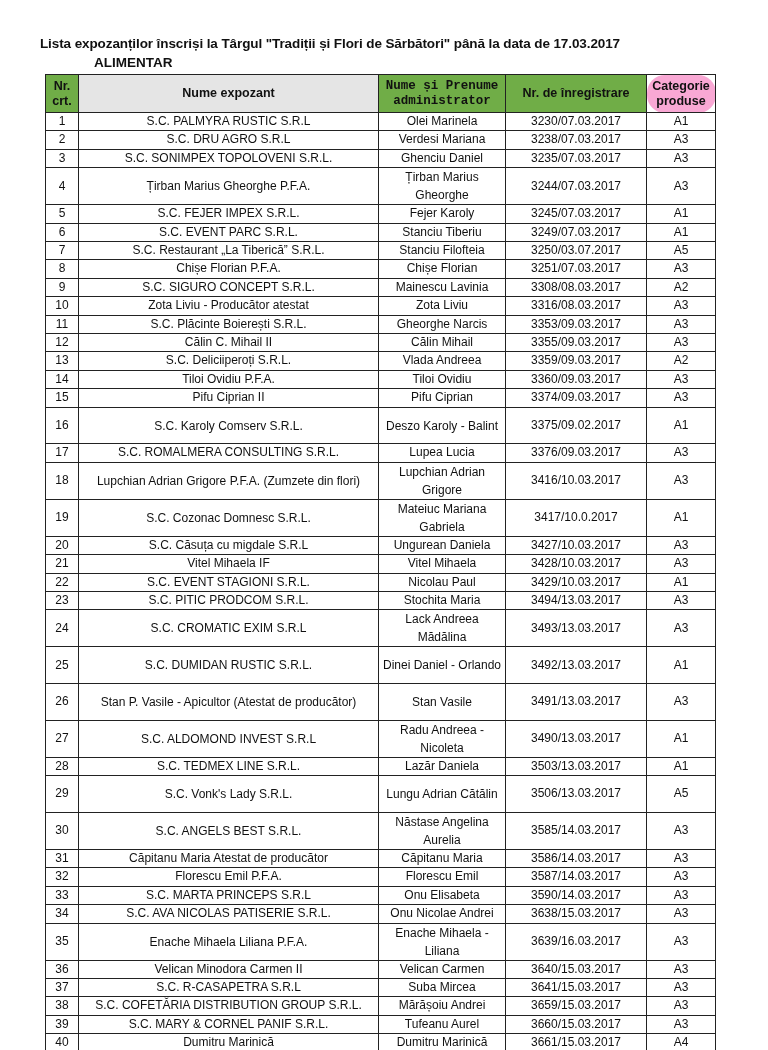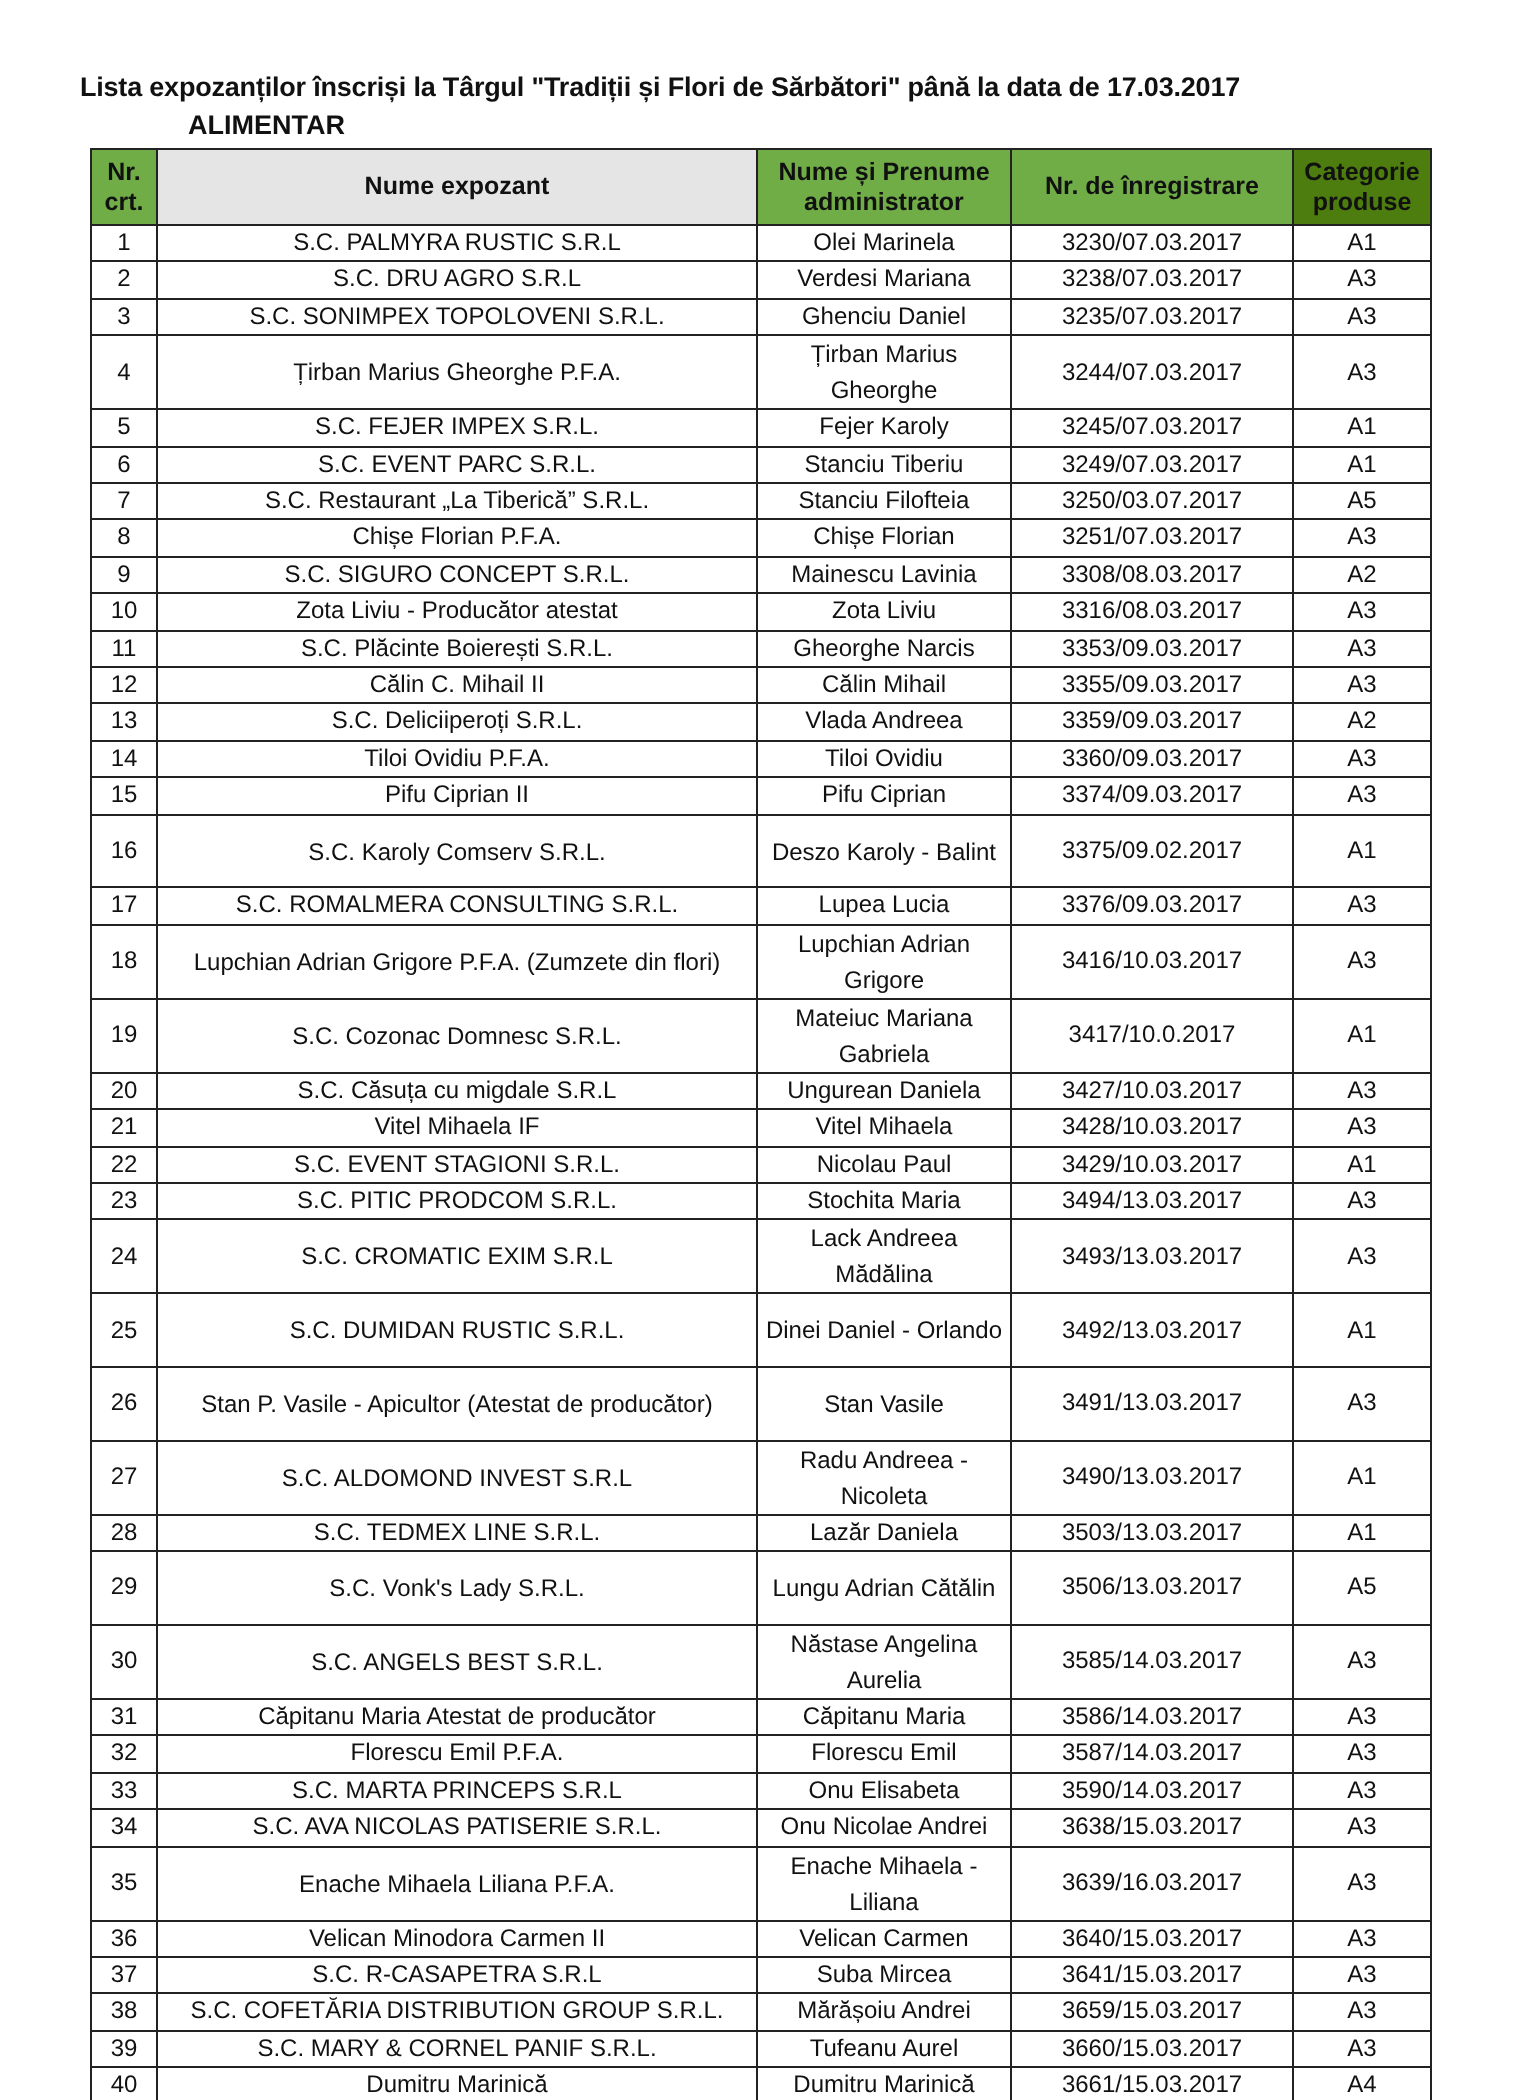"Nume și Prenume administrator" th { font-family: none -> Liberation Mono, monospace }
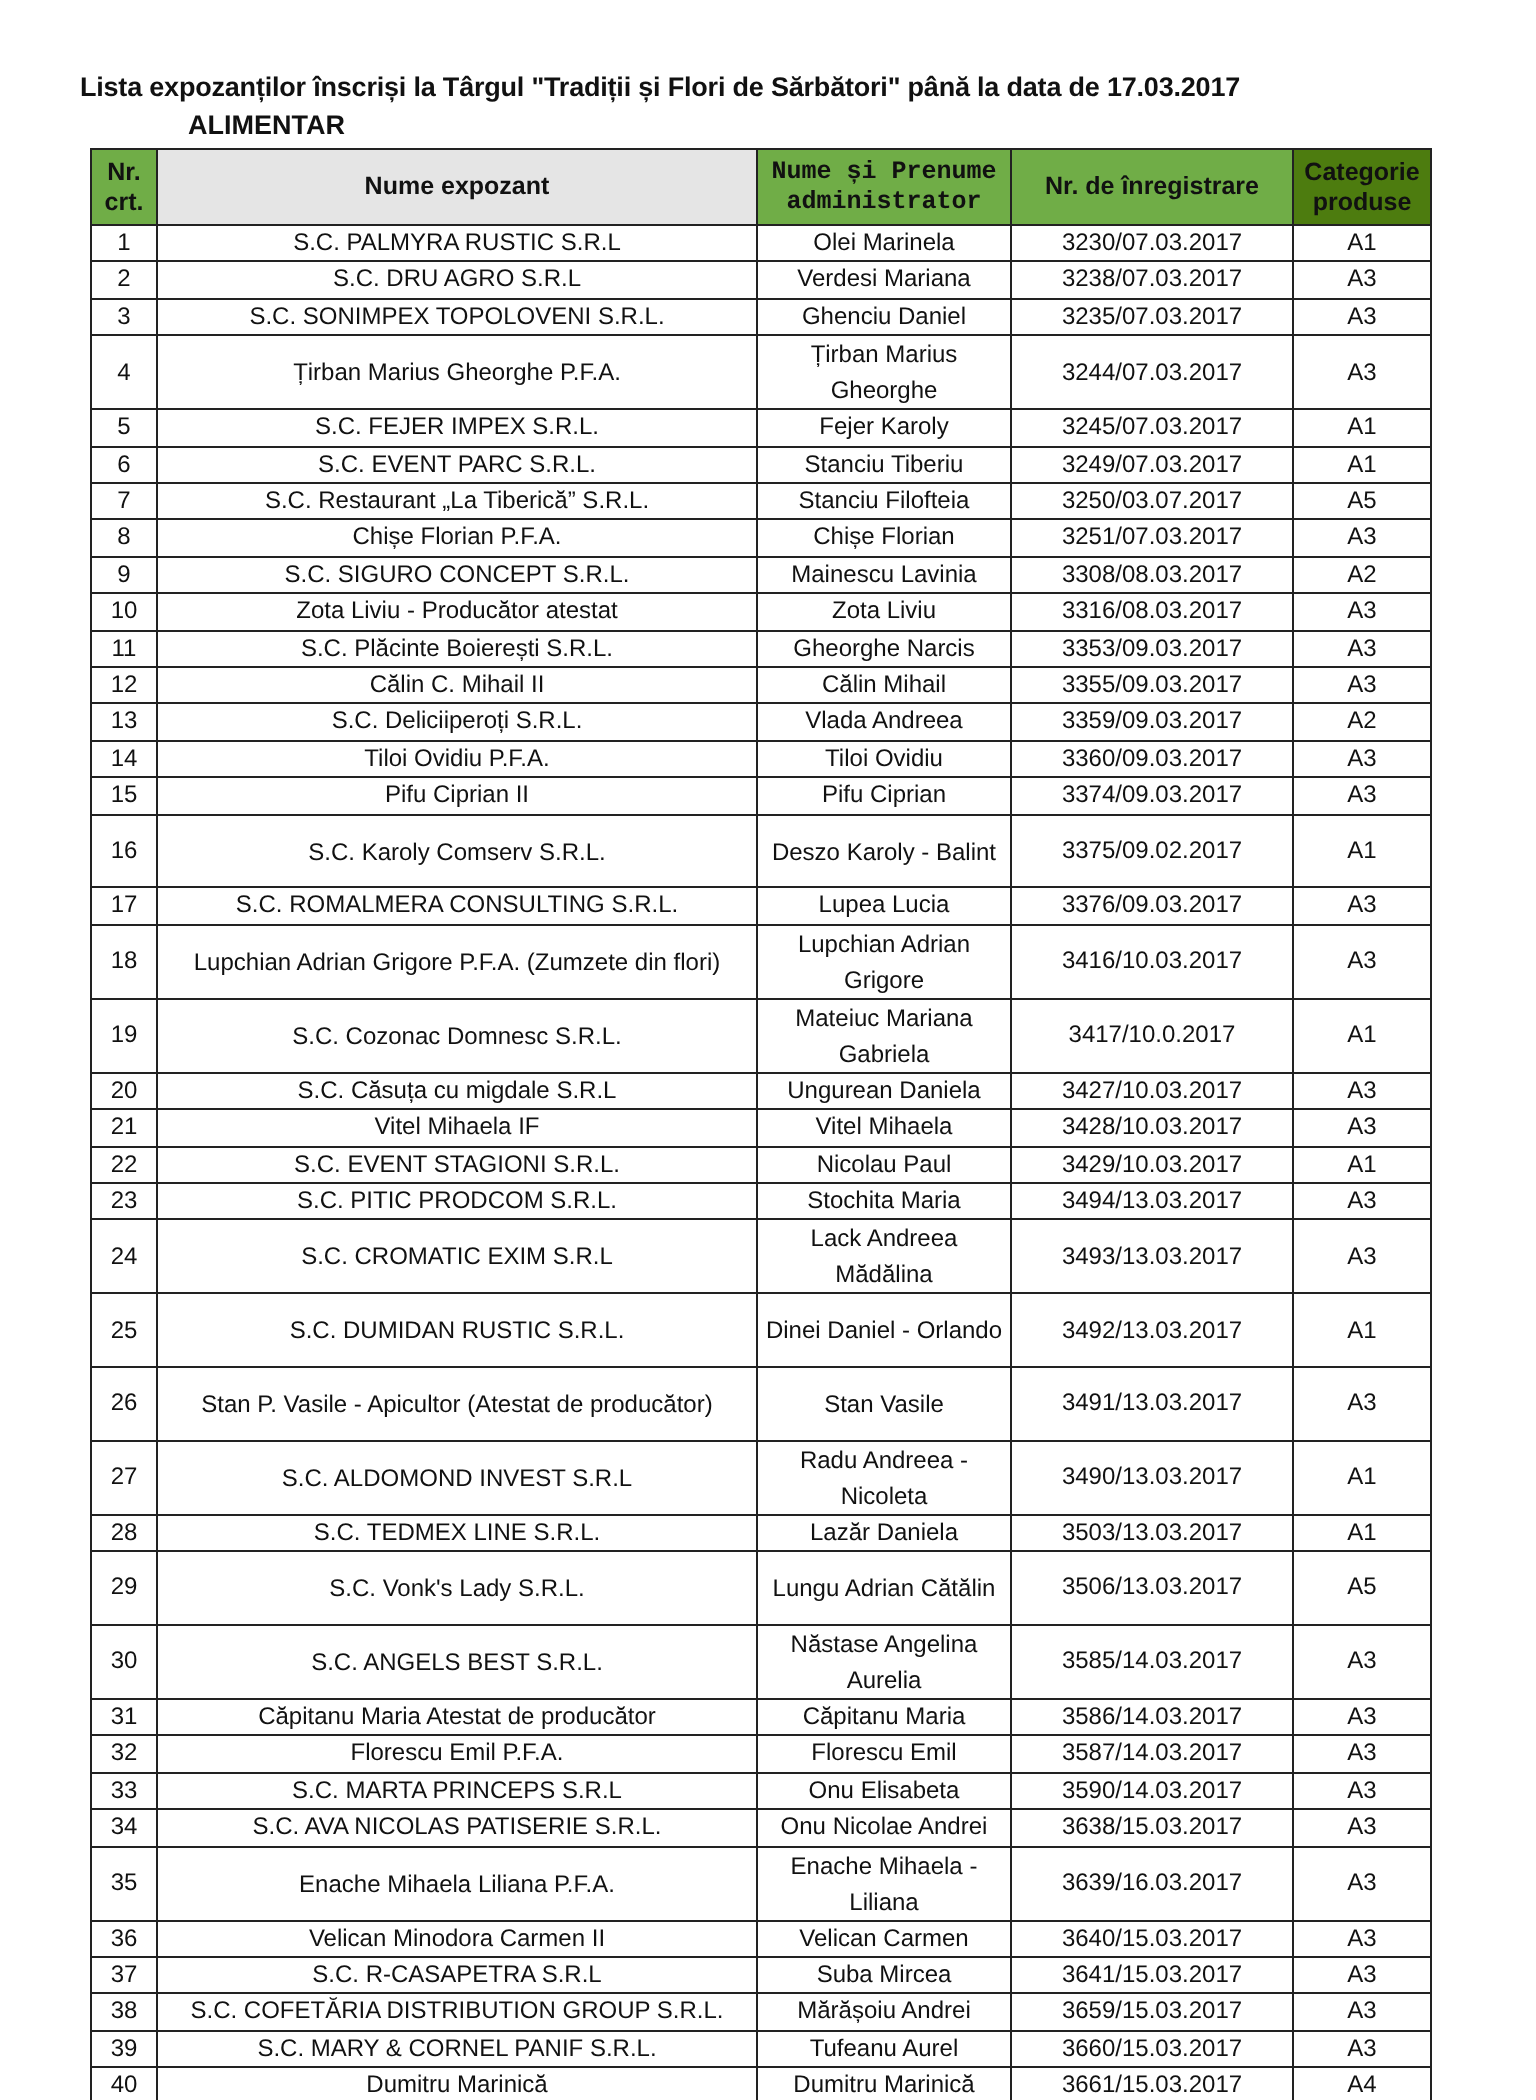"Categorie produse" th { background: #4d7c0f -> #f9a8d4; border-radius: none -> 18px }
